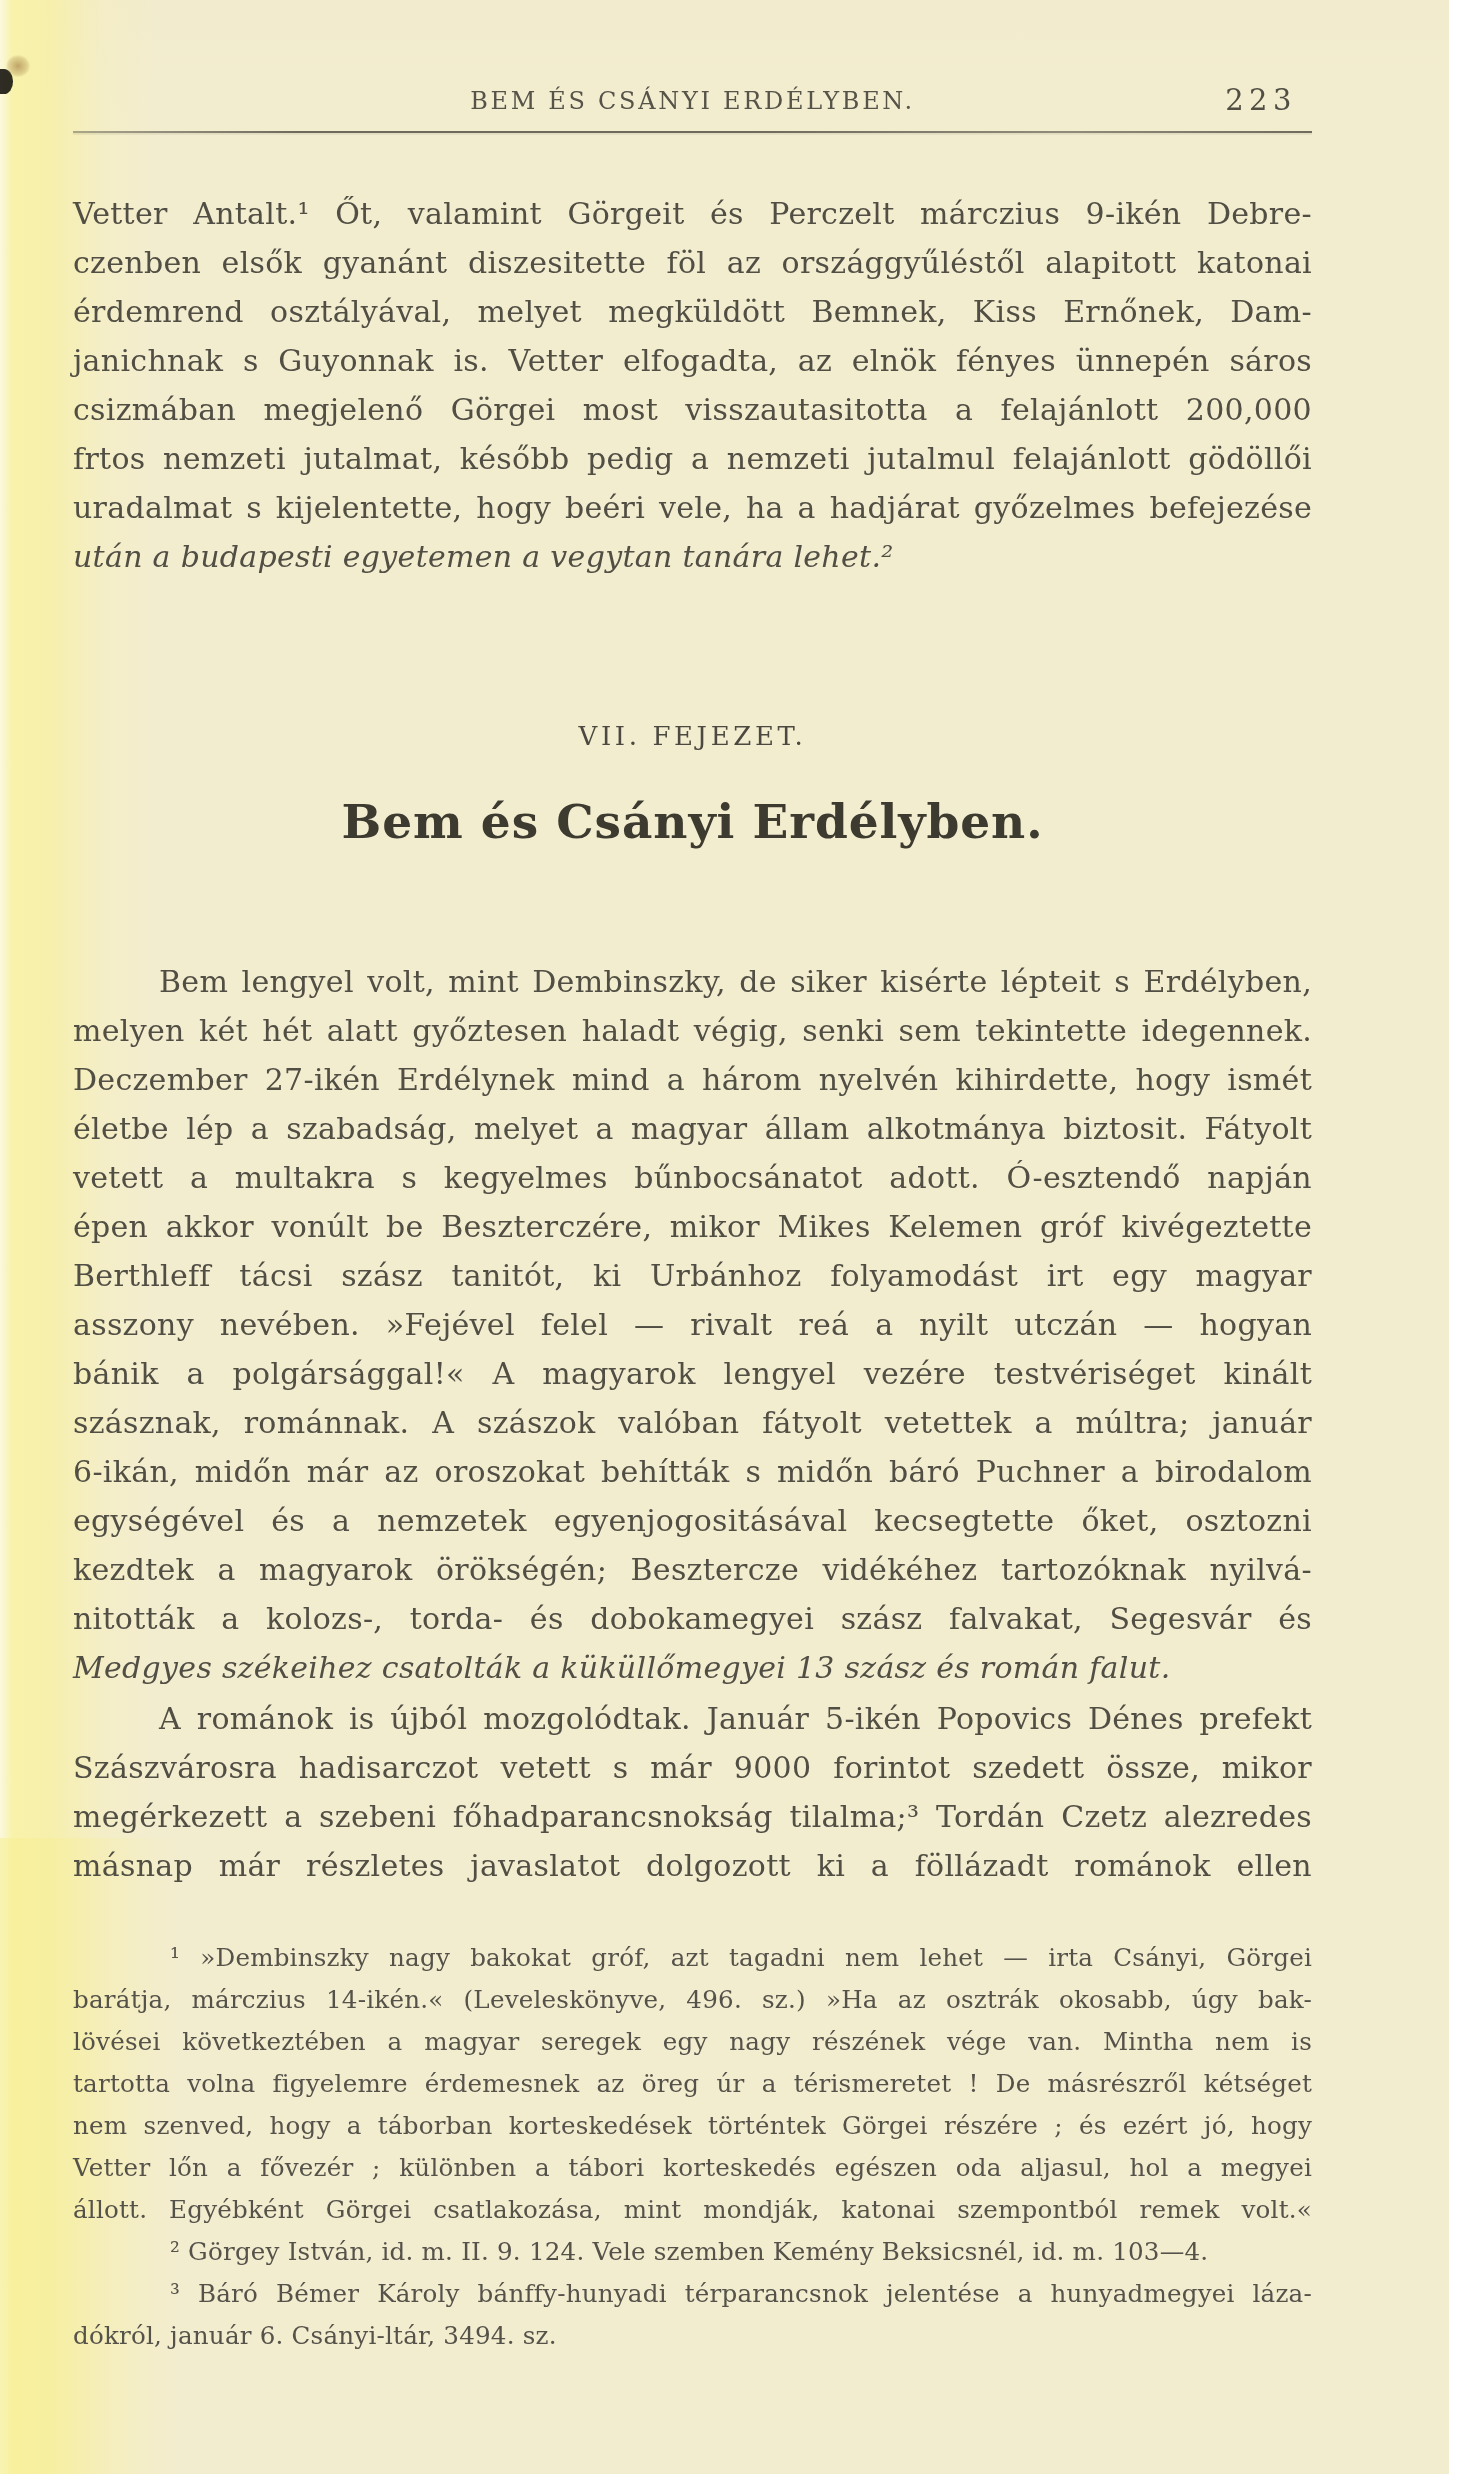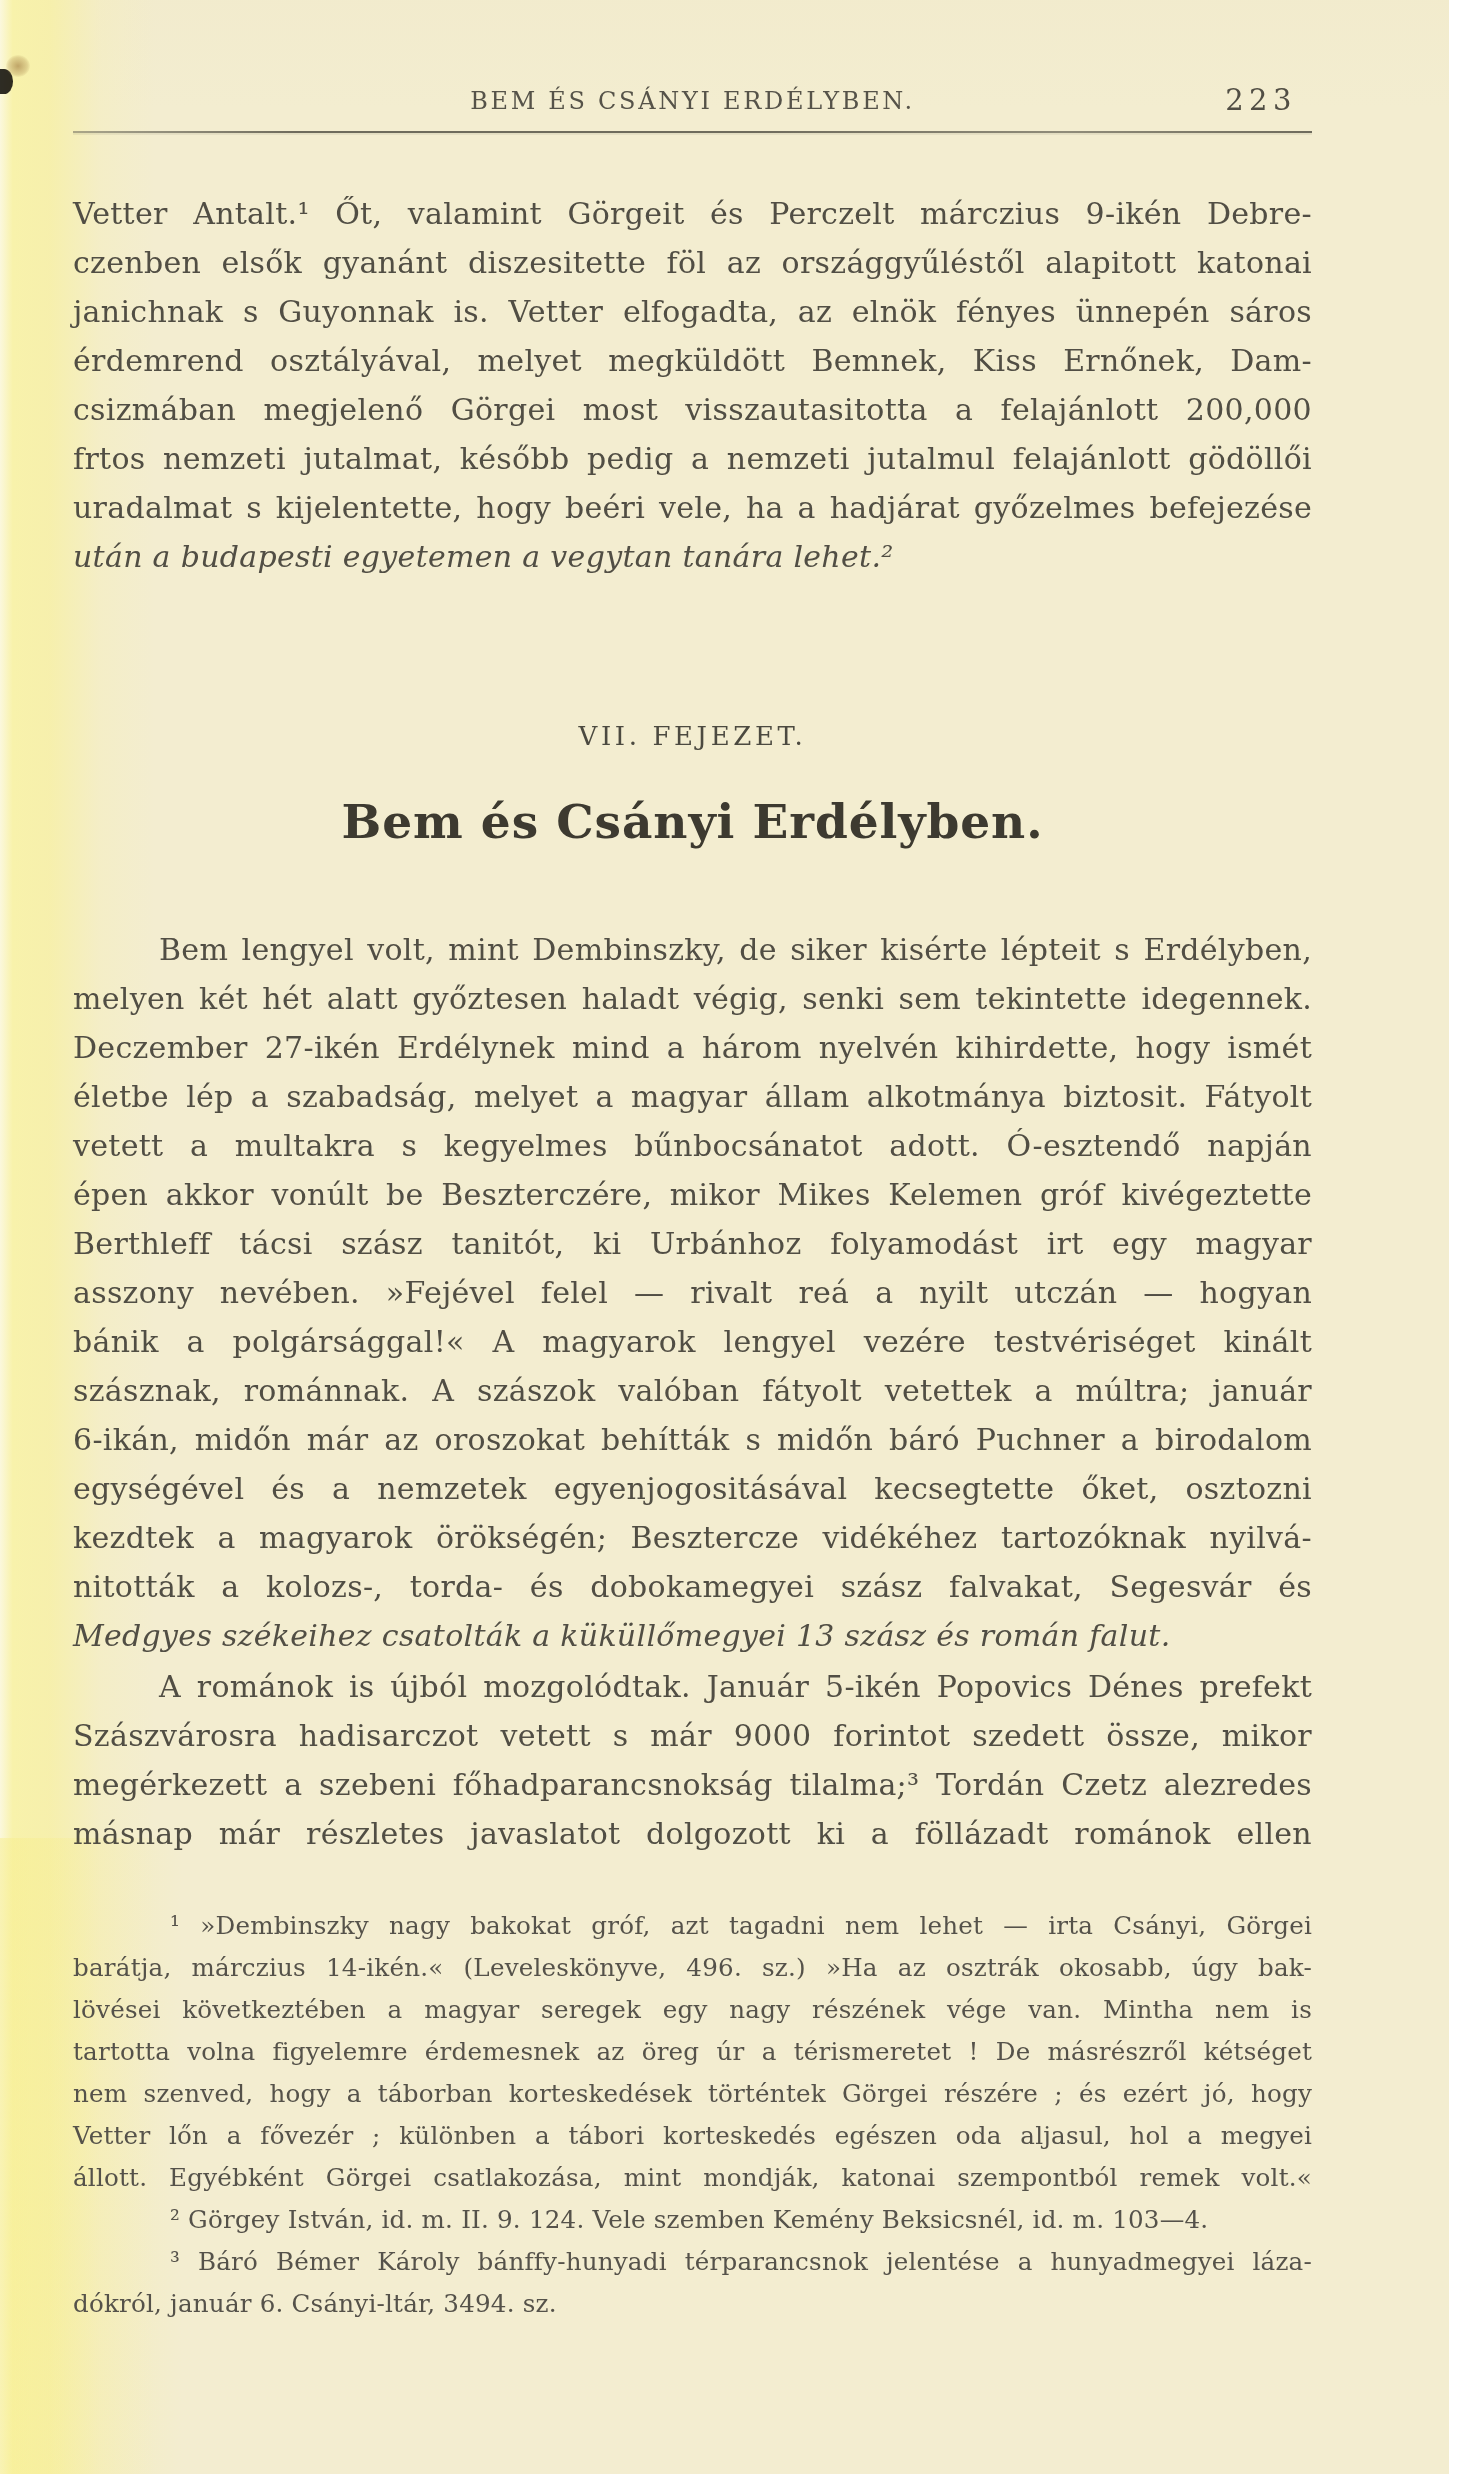"janichnak s Guyonnak is. Vetter" div.line { order: before "érdemrend osztályával, melyet megküldött" -> after "érdemrend osztályával, melyet megküldött" }
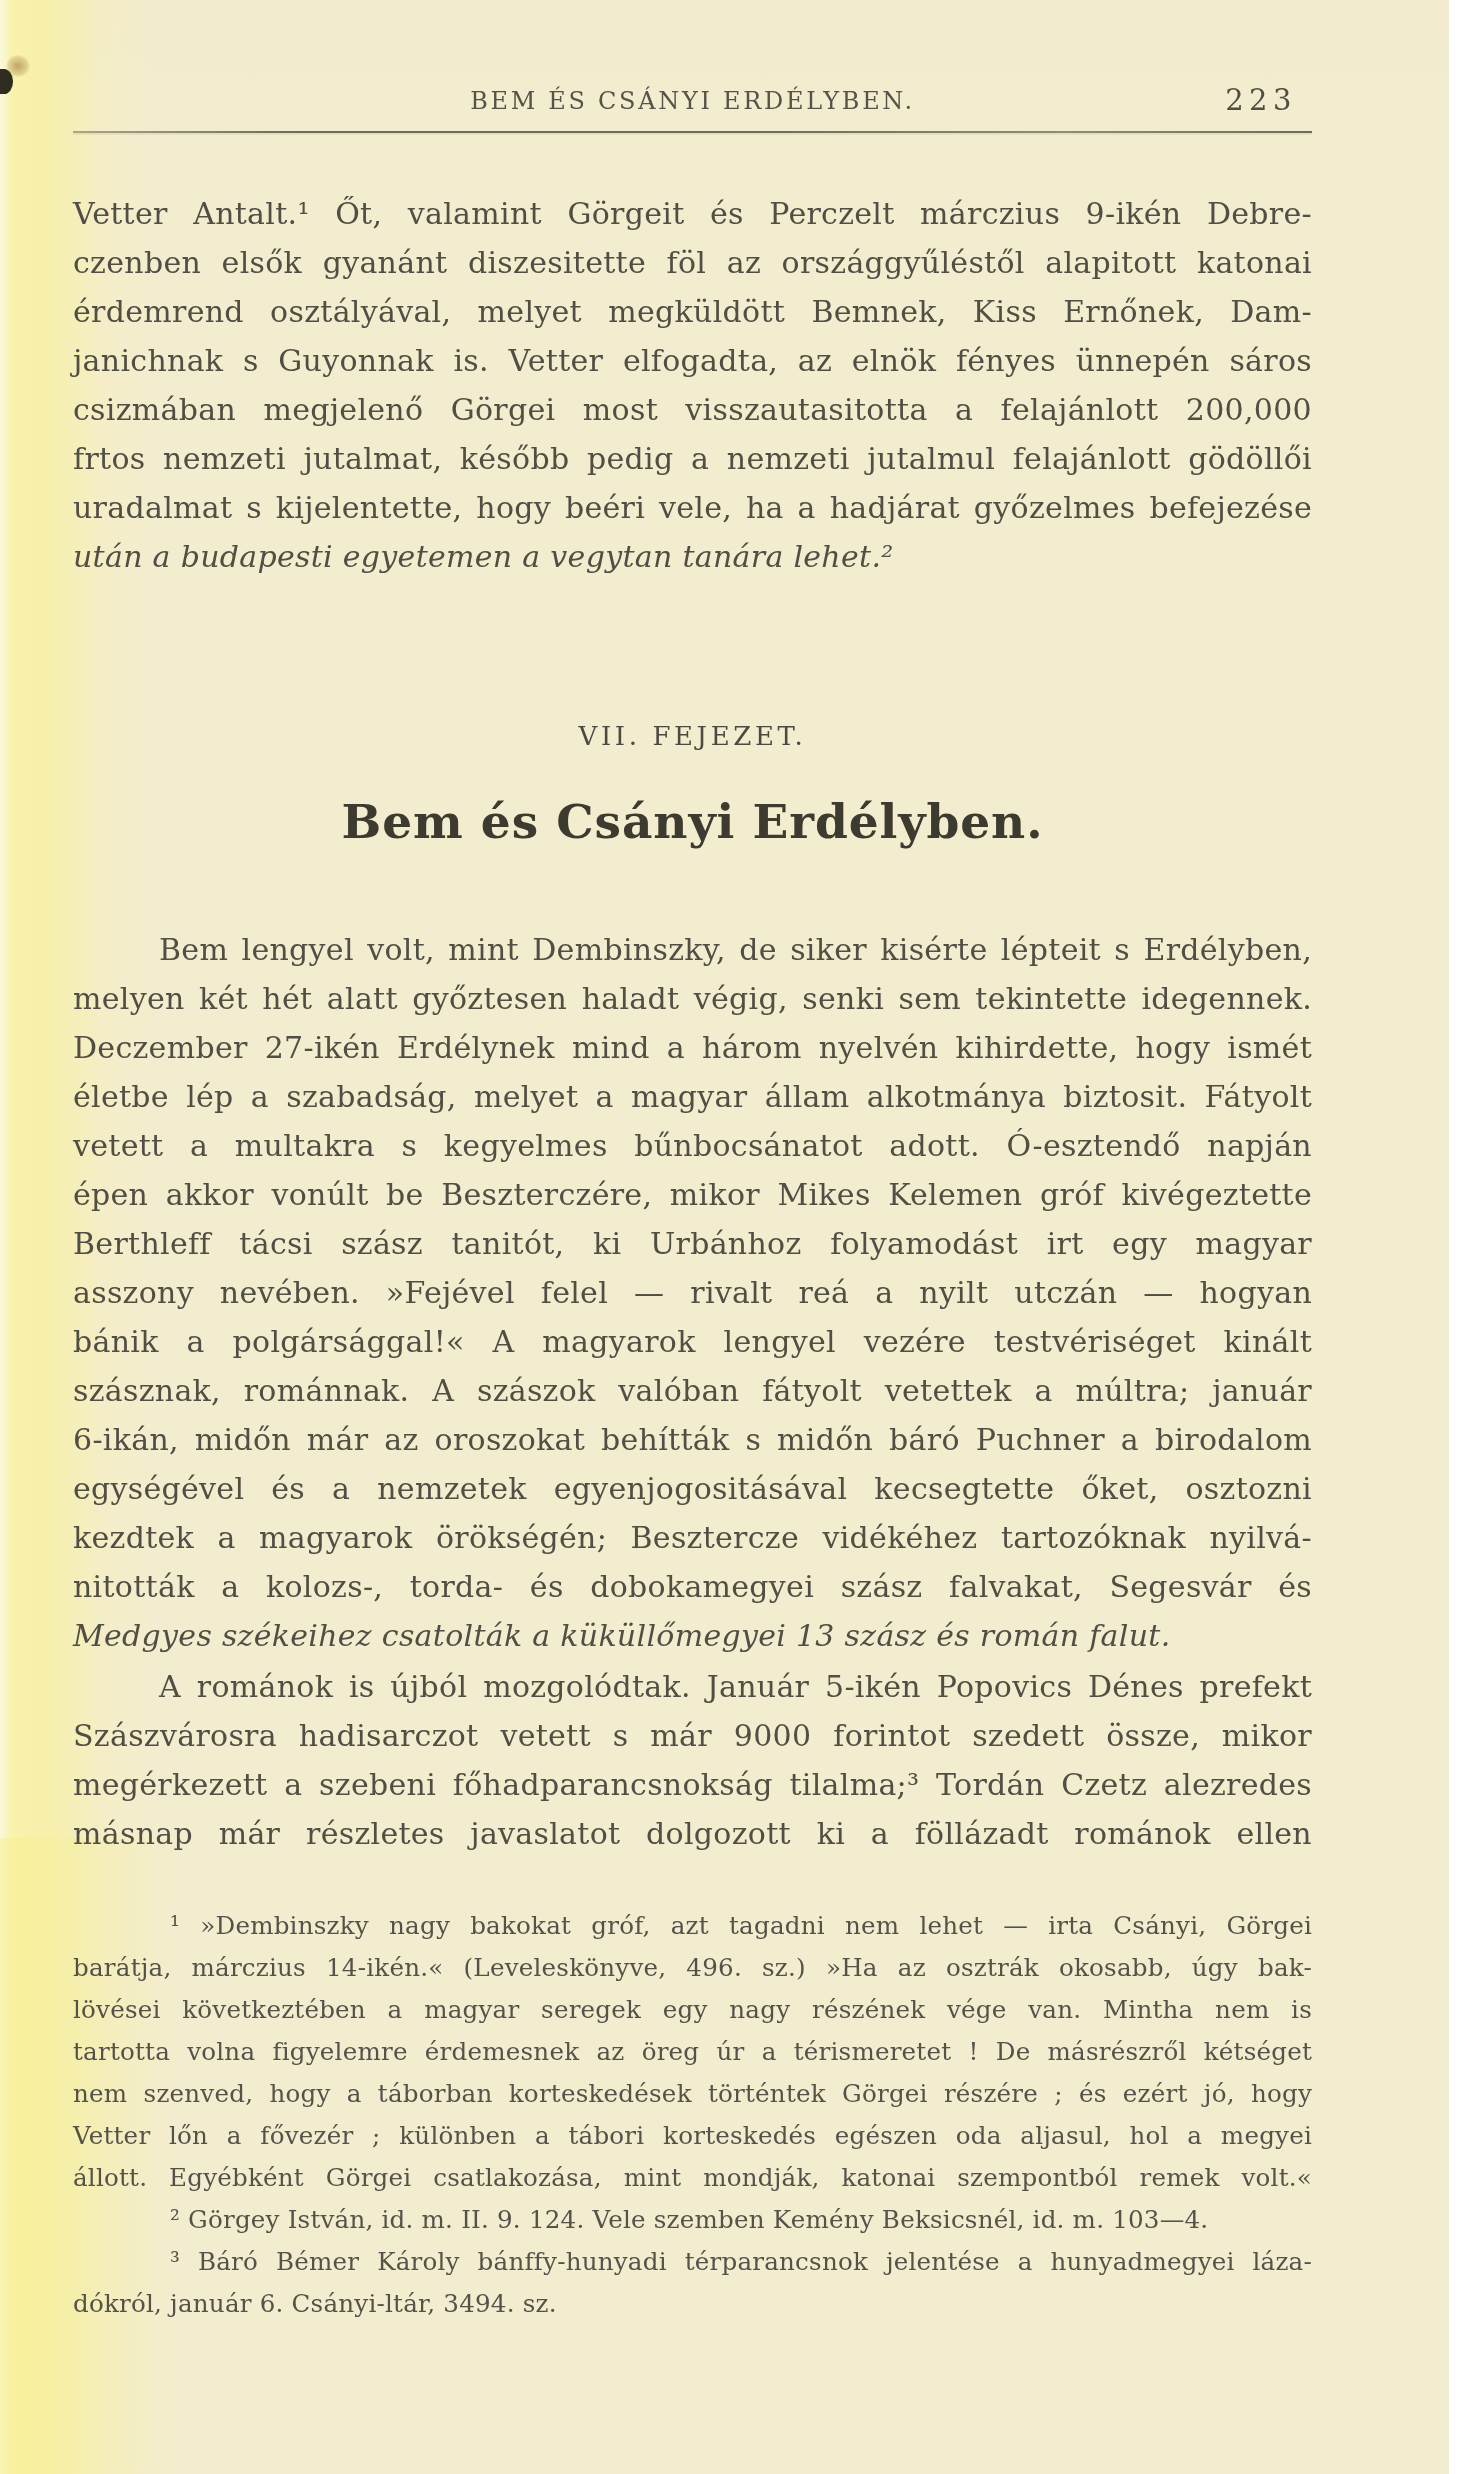"Bem lengyel volt, mint Dembinszky," .p2 { margin-top: 73px -> 105px }
